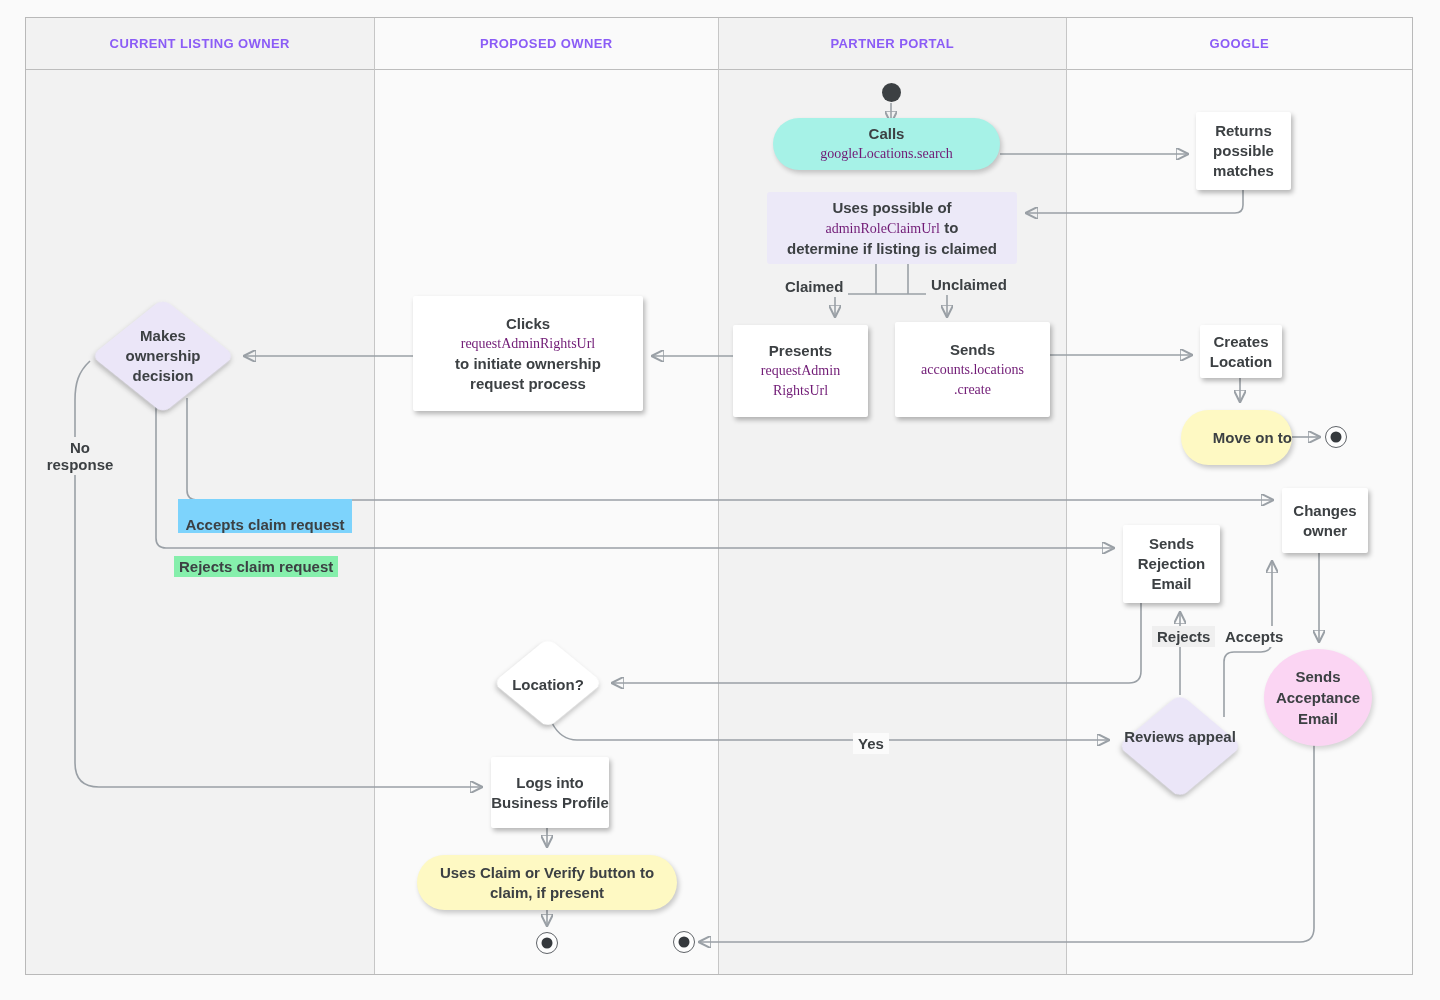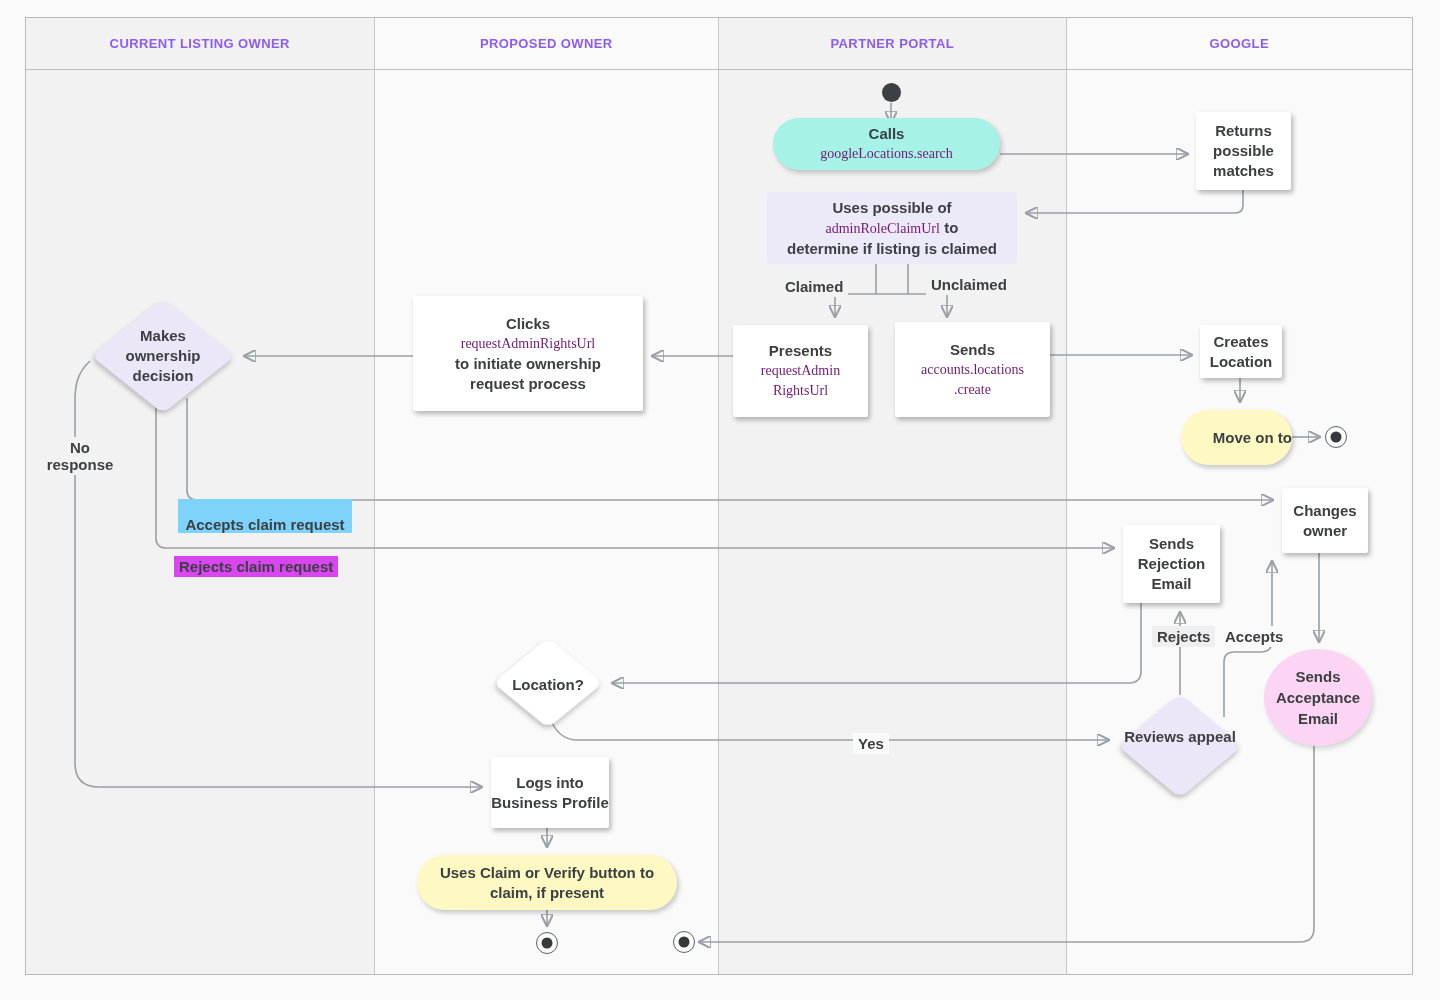"Rejects claim request" div.elabel { background: #d946ef -> #86efac }
